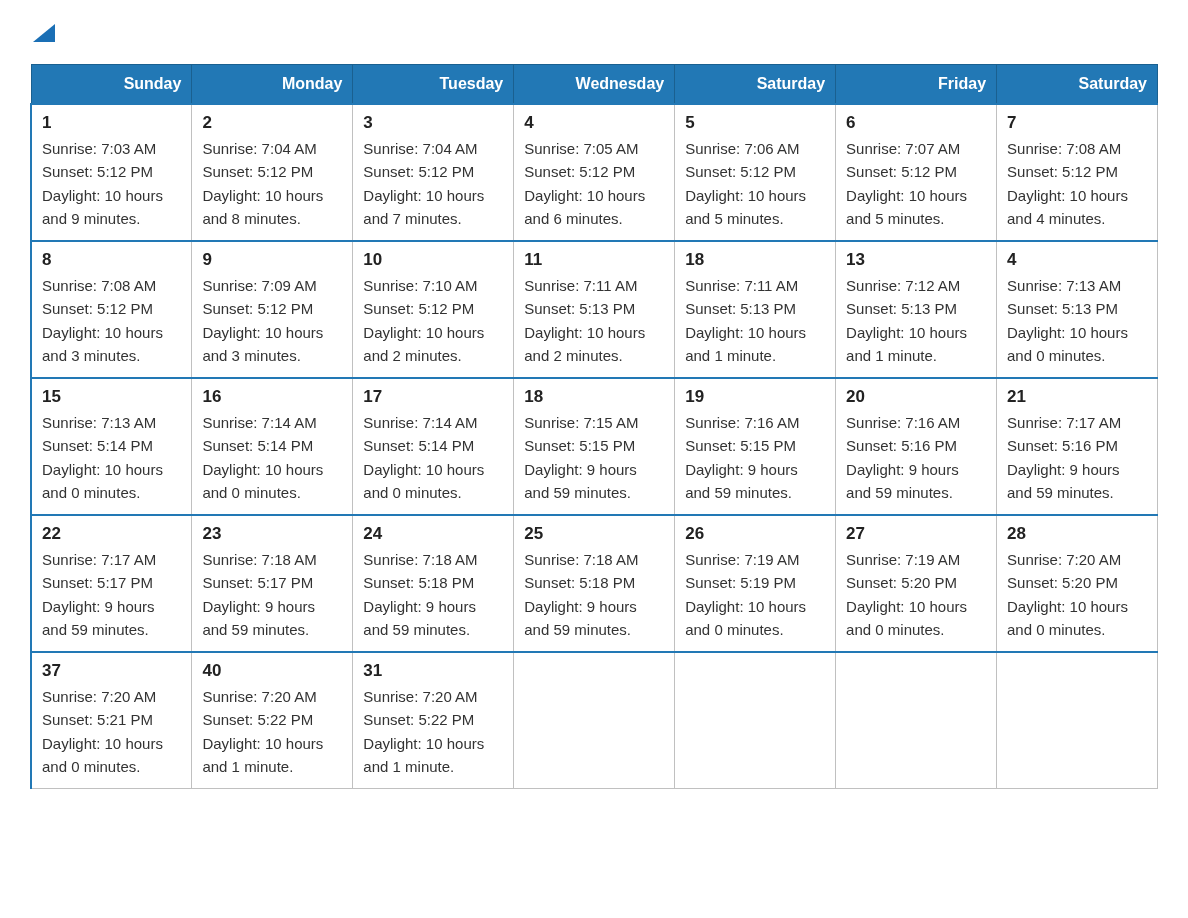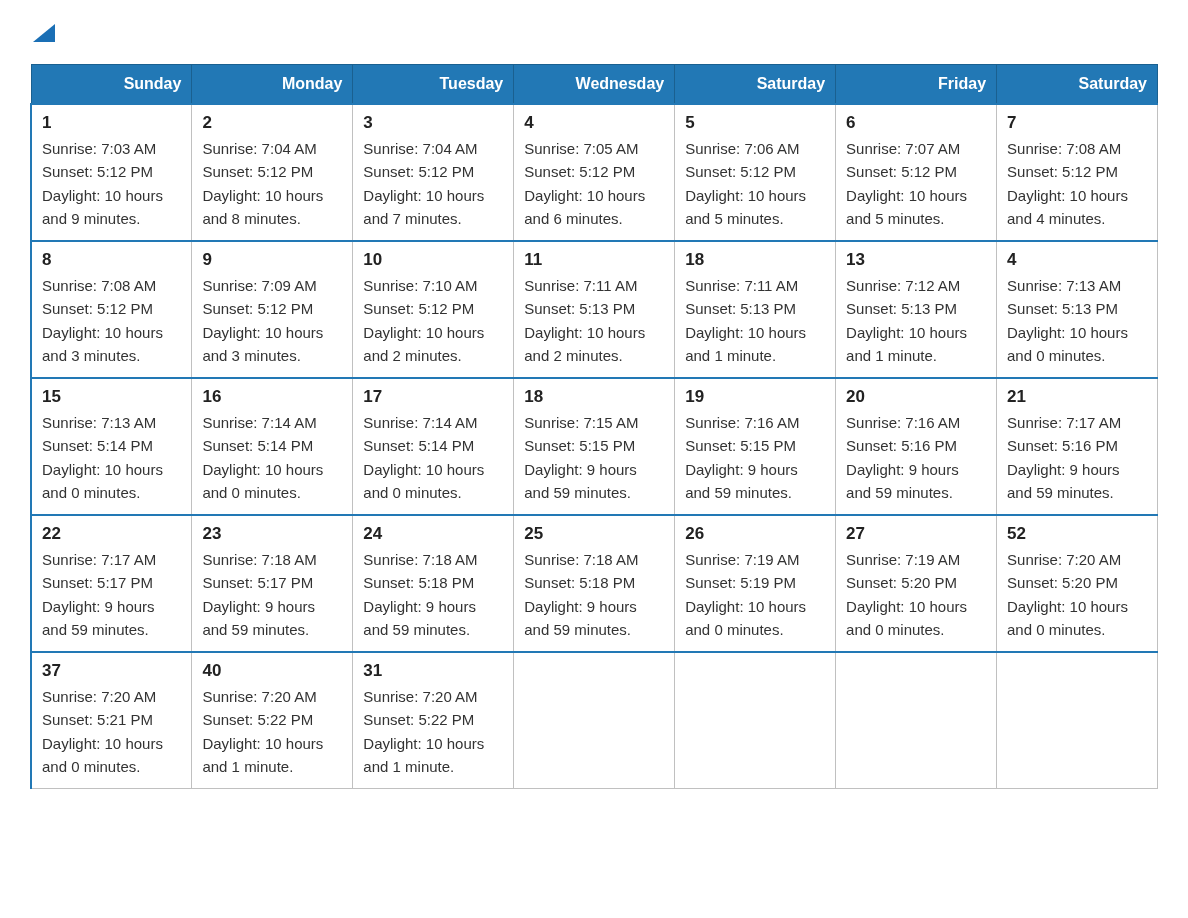"52" span.day-number { text: 52 -> 28 }
